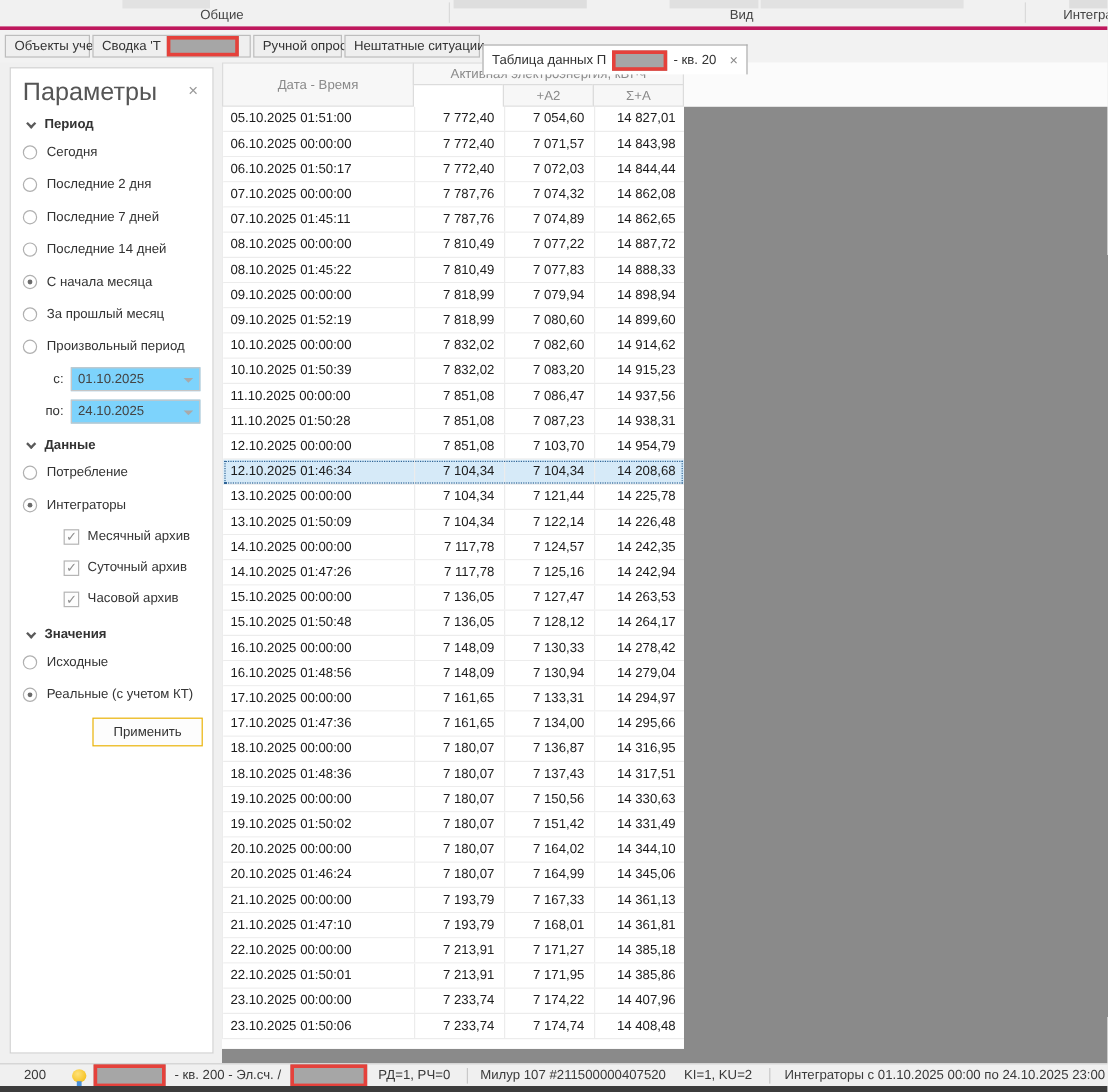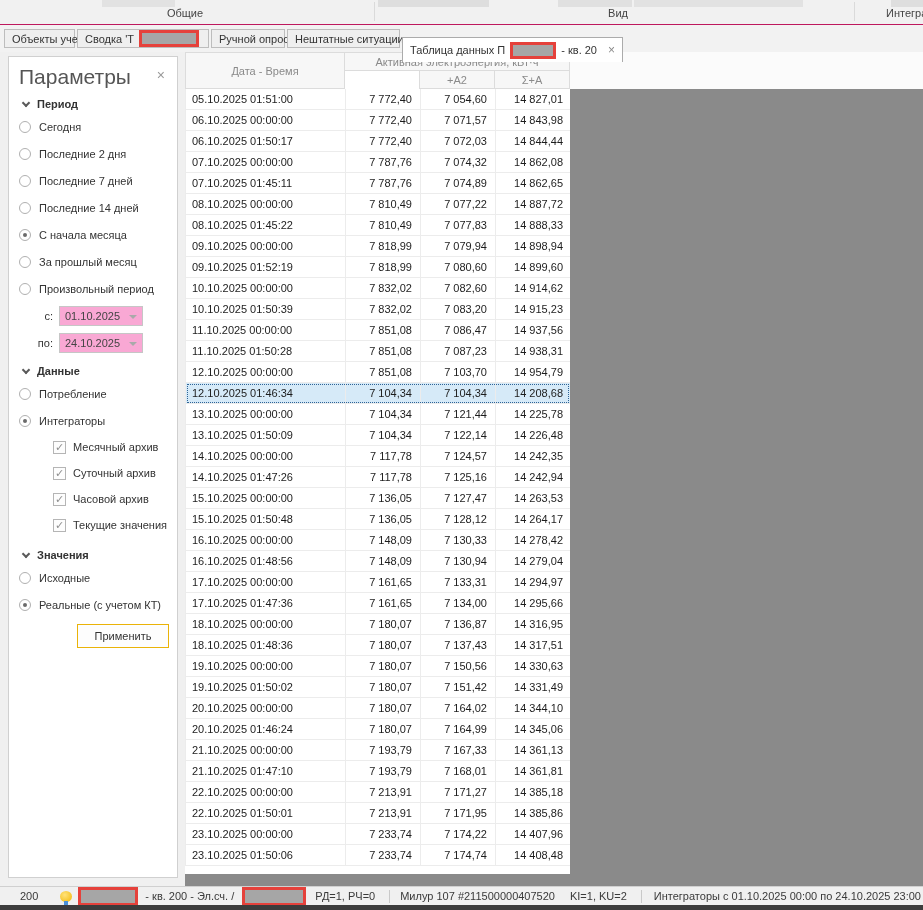"Общие" .ribbon { border-bottom: 1px solid #be185d -> 3px solid #be185d }
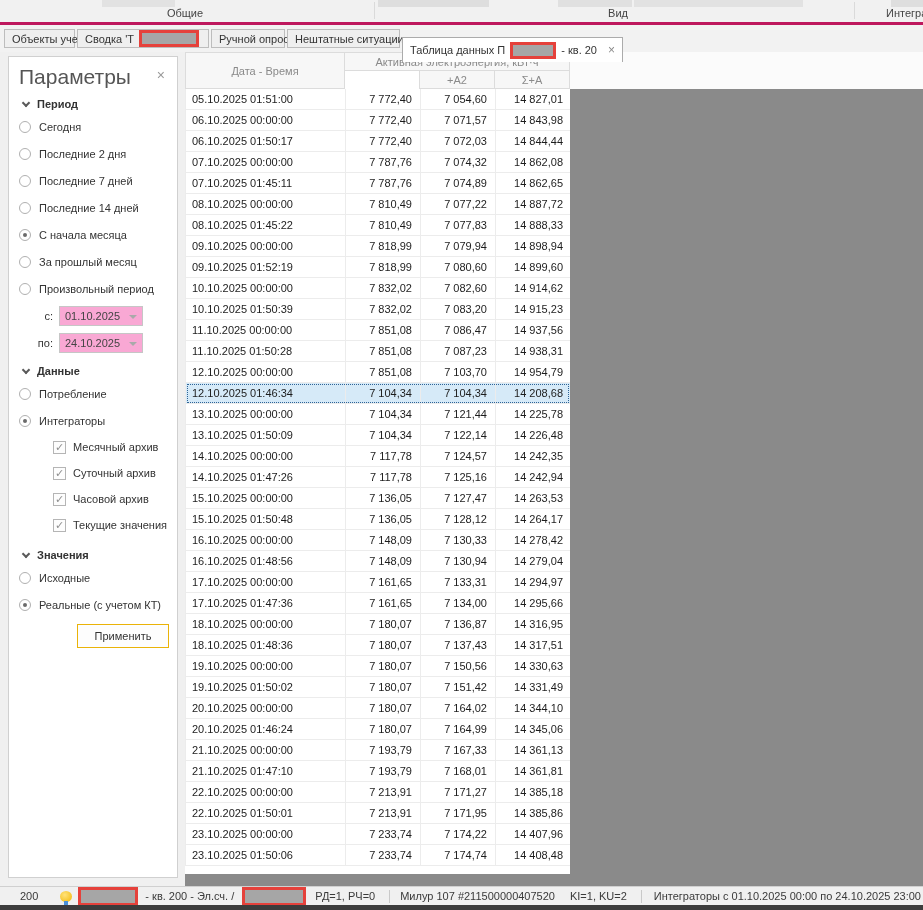"01.10.2025" .date-box { background: #f9a8d4 -> #7dd3fc; width: 84px -> 108px }
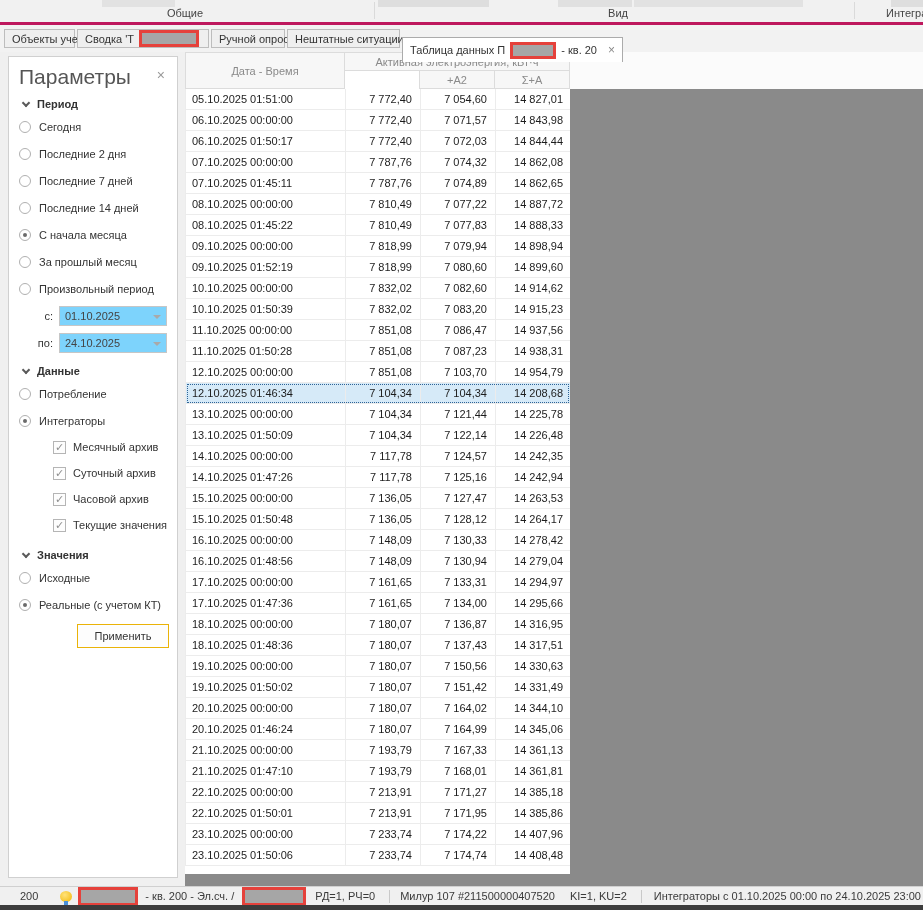"Текущие значения" div.chk-row { html: <div> <span></span> <span>Текущие значения</span> </div> -> none }
